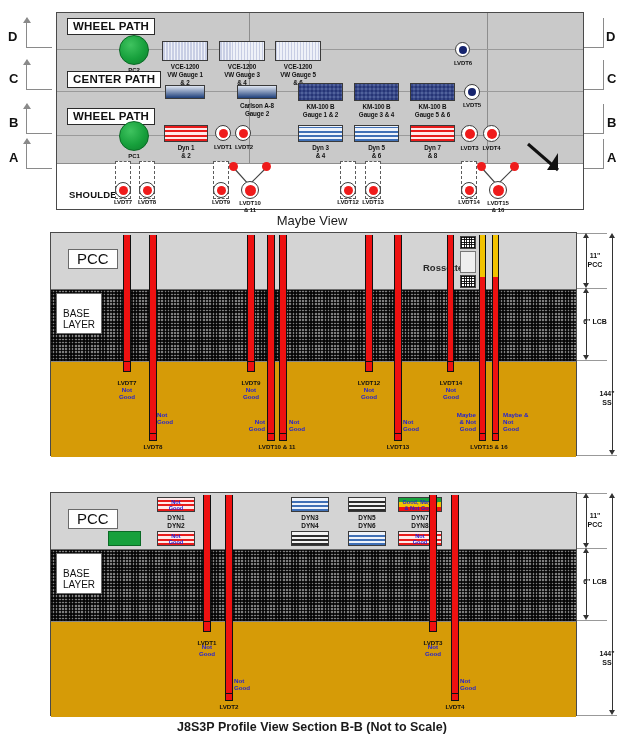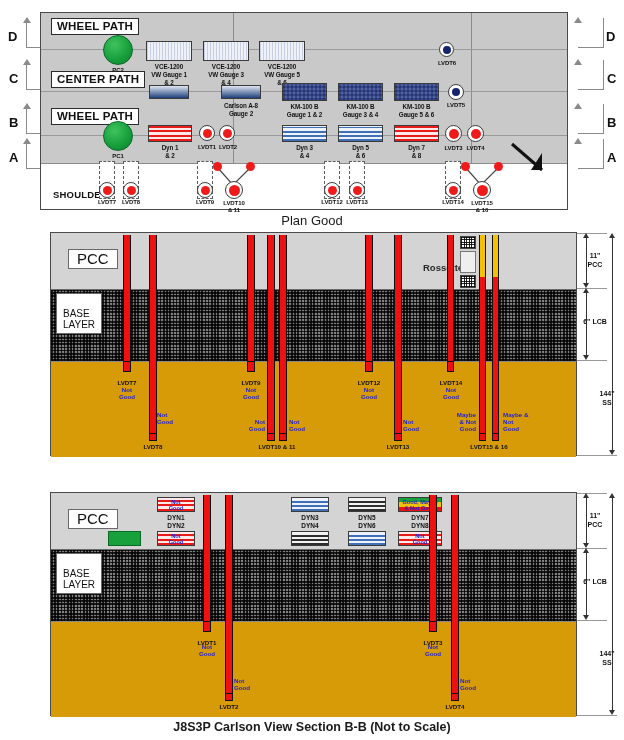"WHEEL PATH" #plan-view { left: 40px -> 56px }
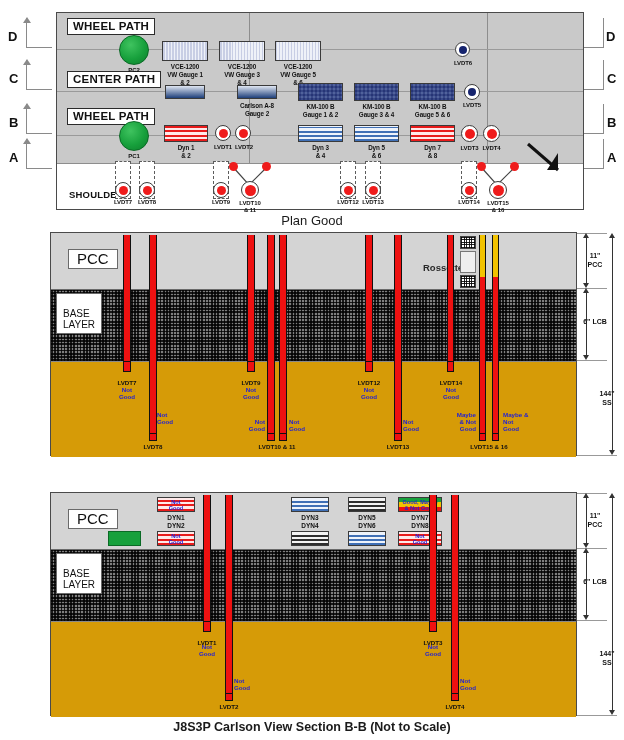"Plan Good" div.plan-caption { text: Plan Good -> Maybe View }
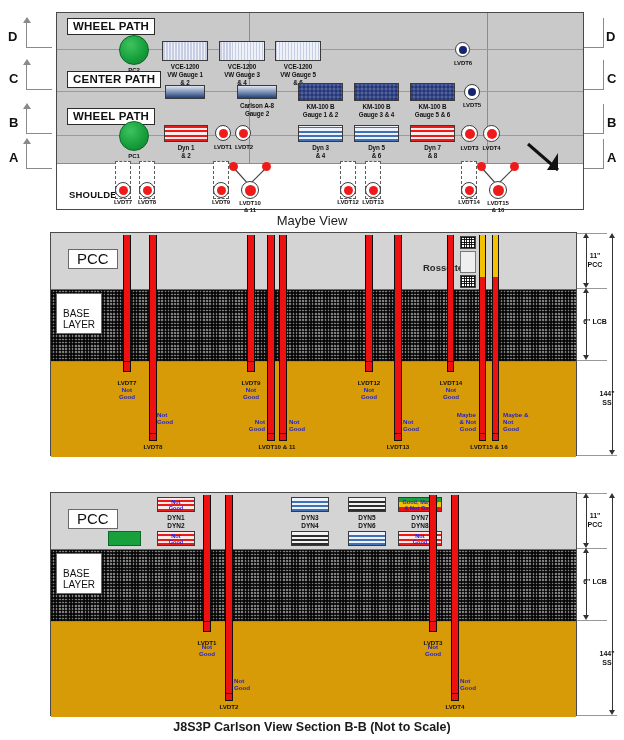"J8S3P Carlson View Section B-B" div.sec-caption { text: Carlson -> Profile }
